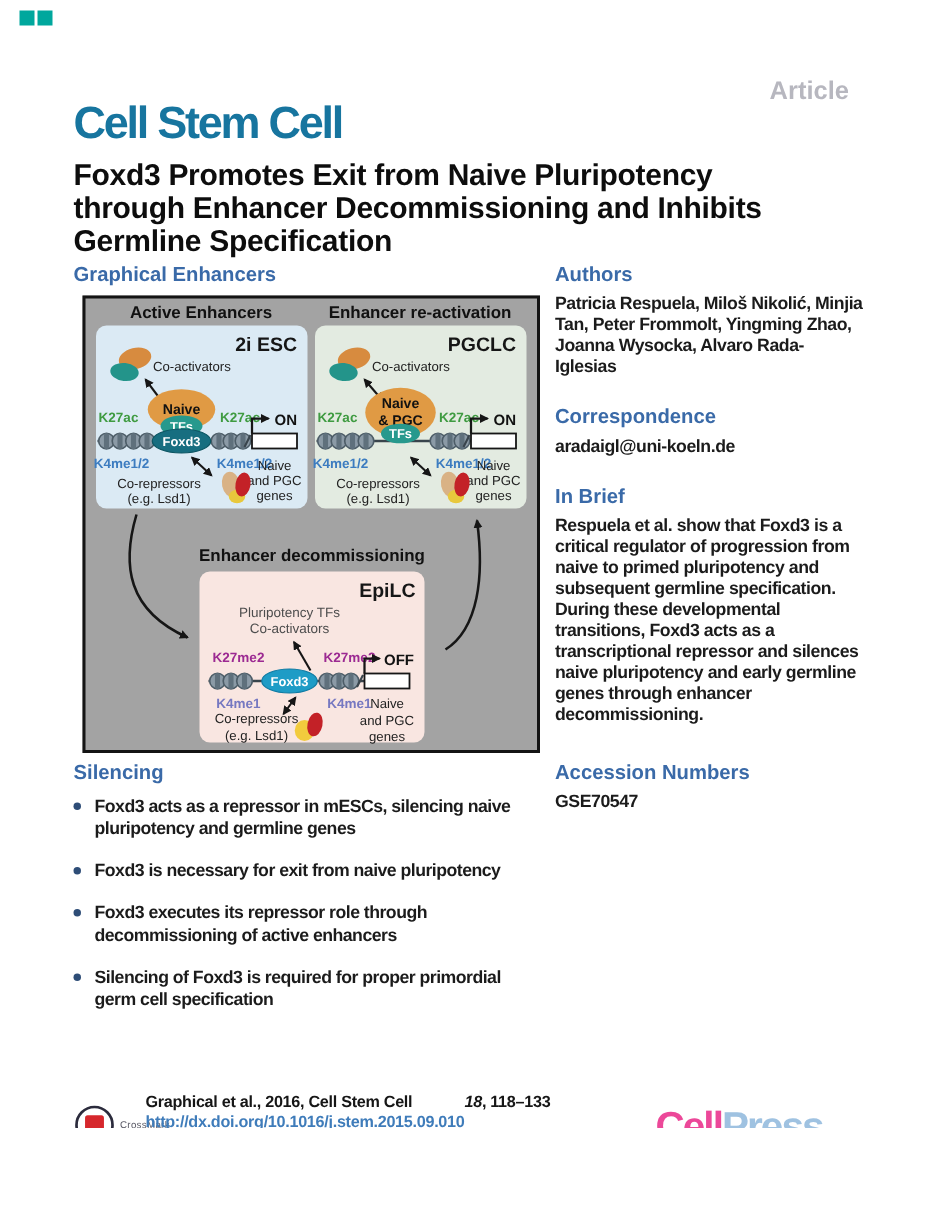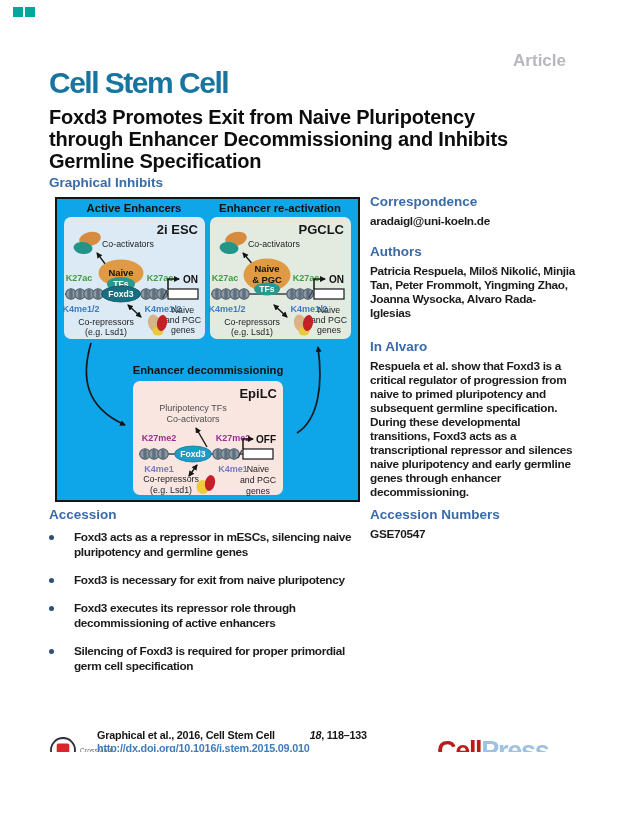"Graphical Inhibits" div.ga-head { text: Inhibits -> Enhancers }
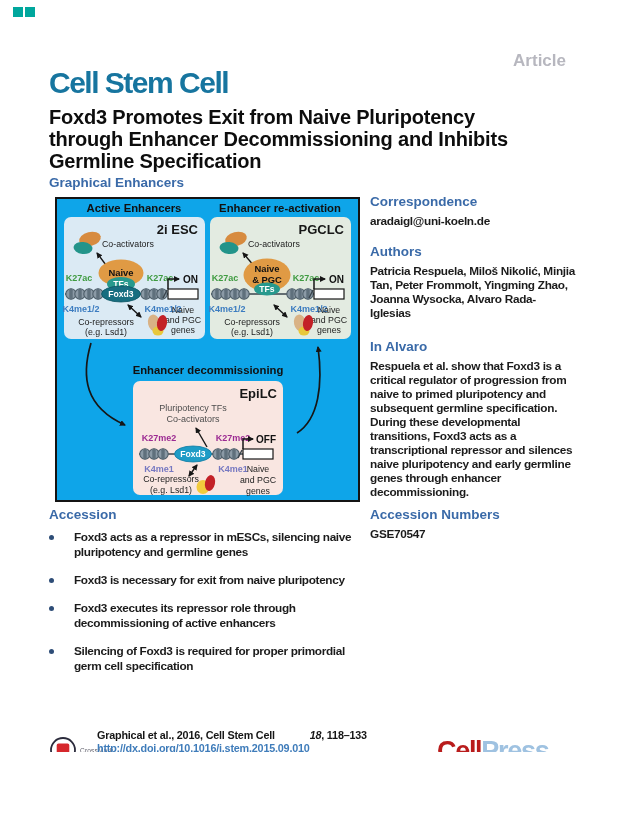"Active Enhancers" .figure { background: #0ea5e9 -> #a3a3a3 }
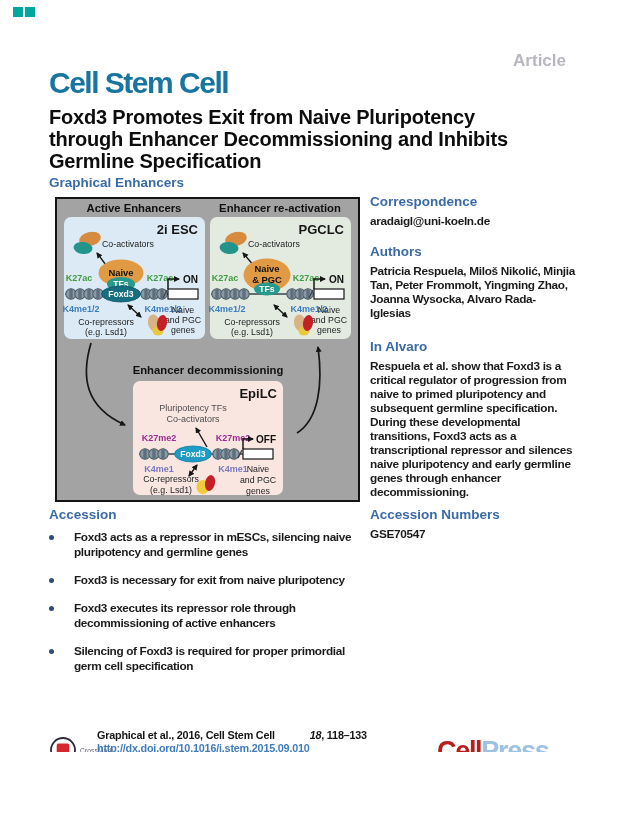"Correspondence" div.block { order: before "Authors" -> after "Authors" }
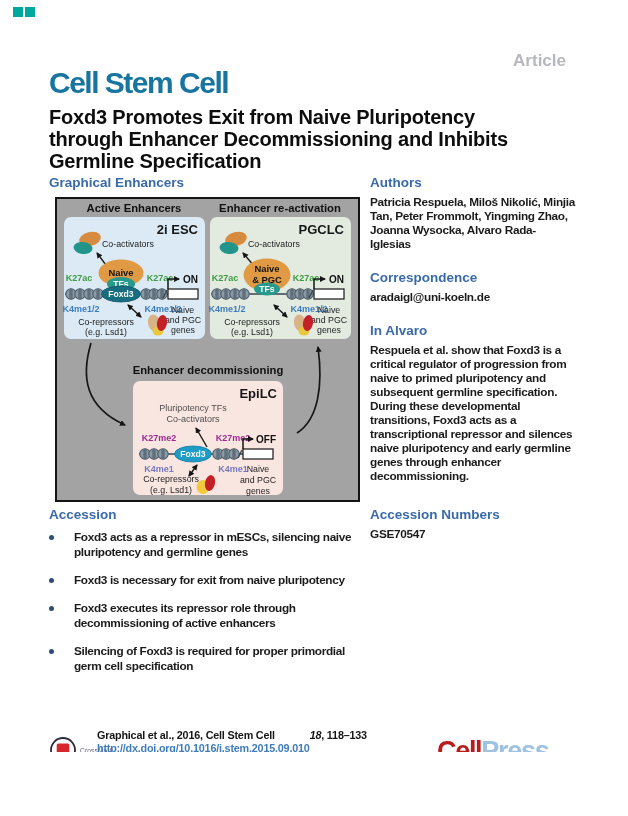"In Alvaro" div.sec-h { text: Alvaro -> Brief }
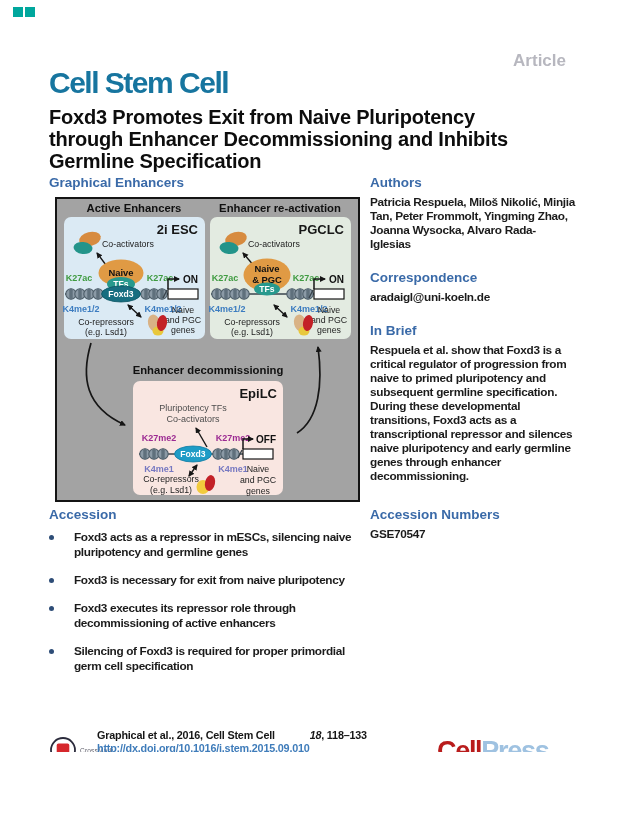"Accession" div.sec-h { text: Accession -> Silencing }
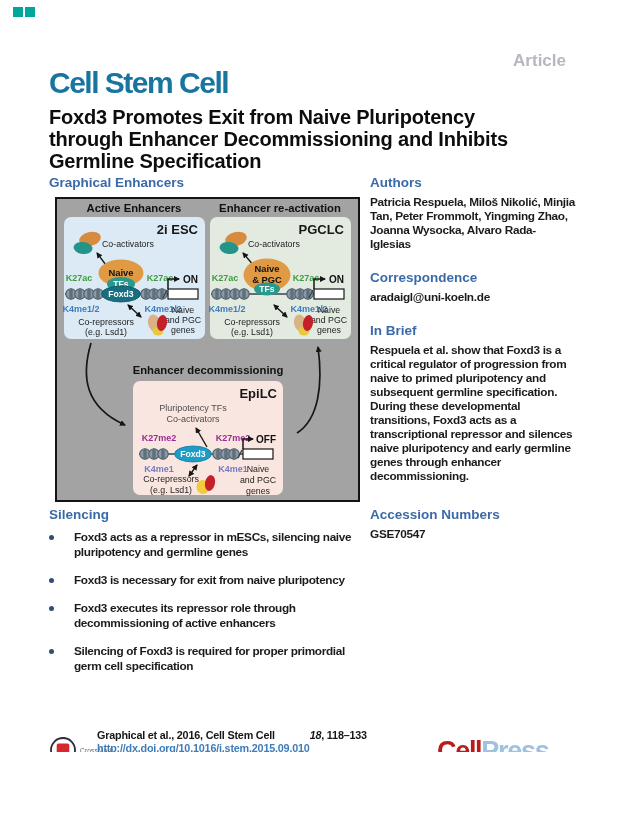"Foxd3 acts as a repressor" .hl-item { gap: 20px -> 9px }
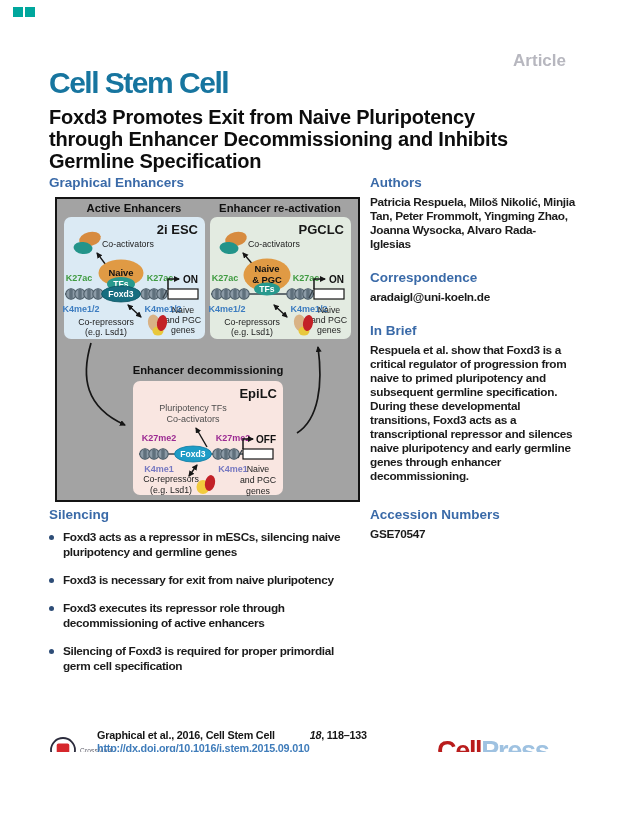"Cell" .cellpress .cp1 { color: #b91c1c -> #ec4899 }
